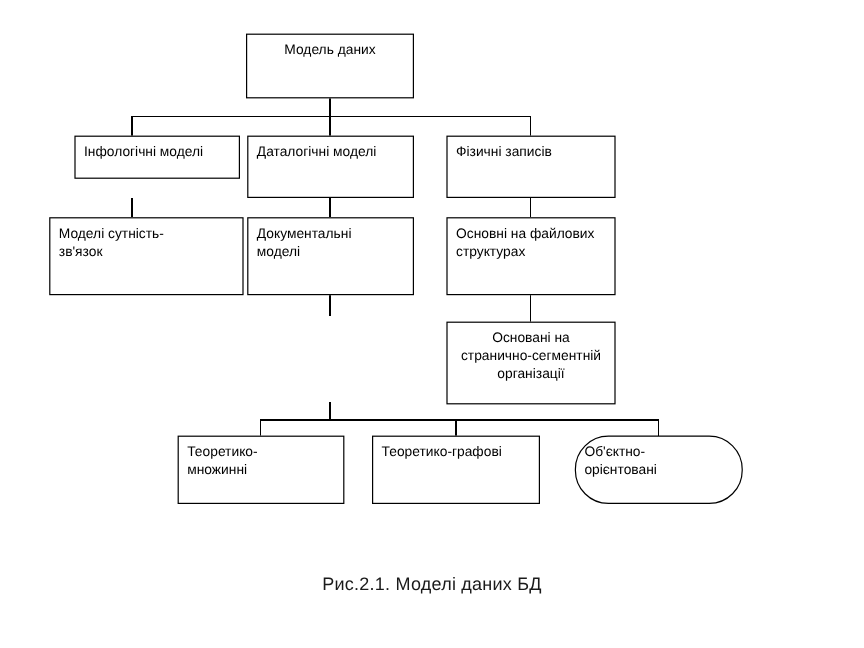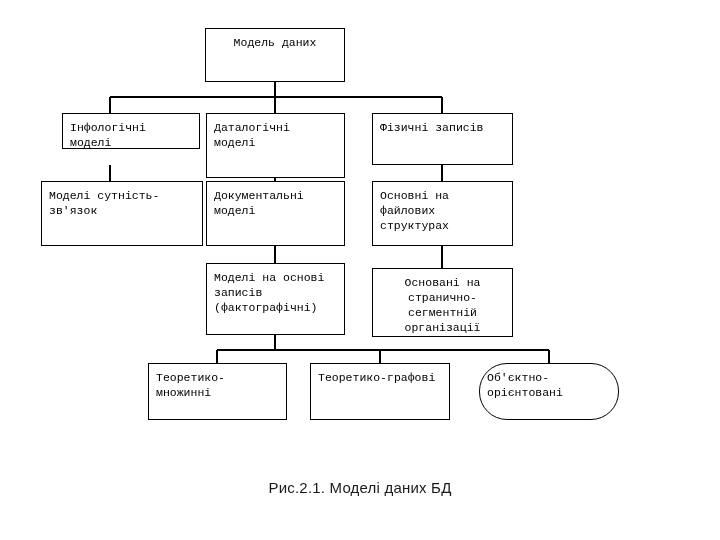"Модель даних" .node { font-family: Liberation Mono, monospace -> Liberation Sans, sans-serif }
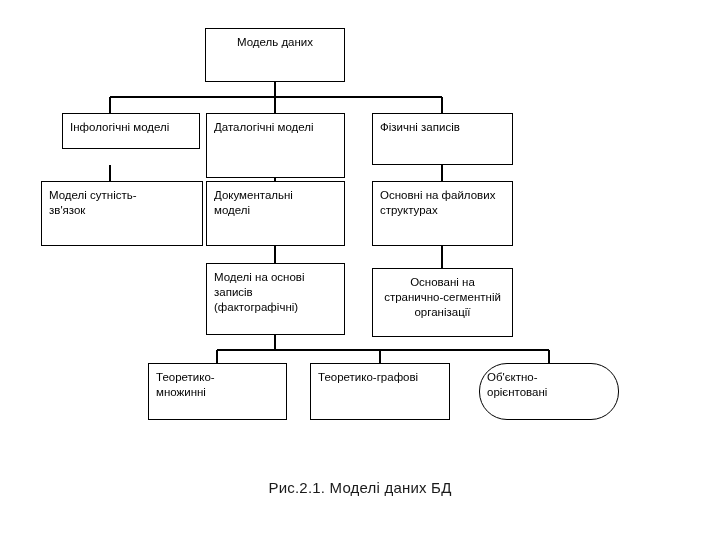"Даталогічні моделі" div.node { height: 65px -> 52px }
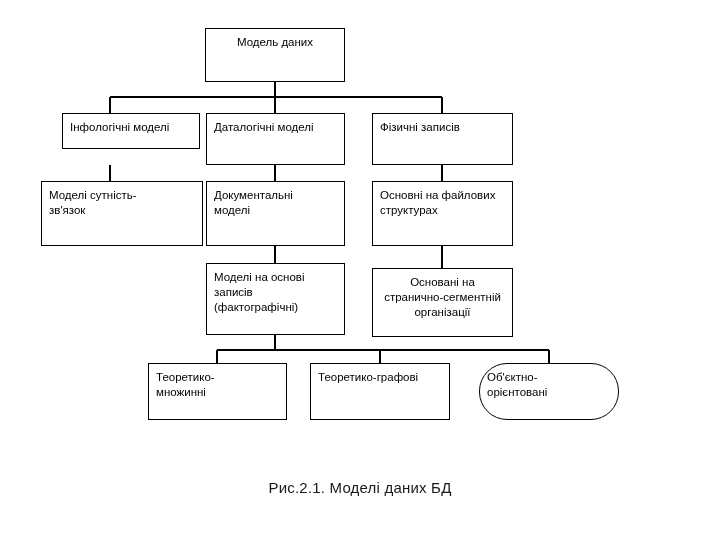"Моделі на основі" div.node { html: <div> <span>Моделі на основі записів (фактографічні)</span> </div> -> none }
